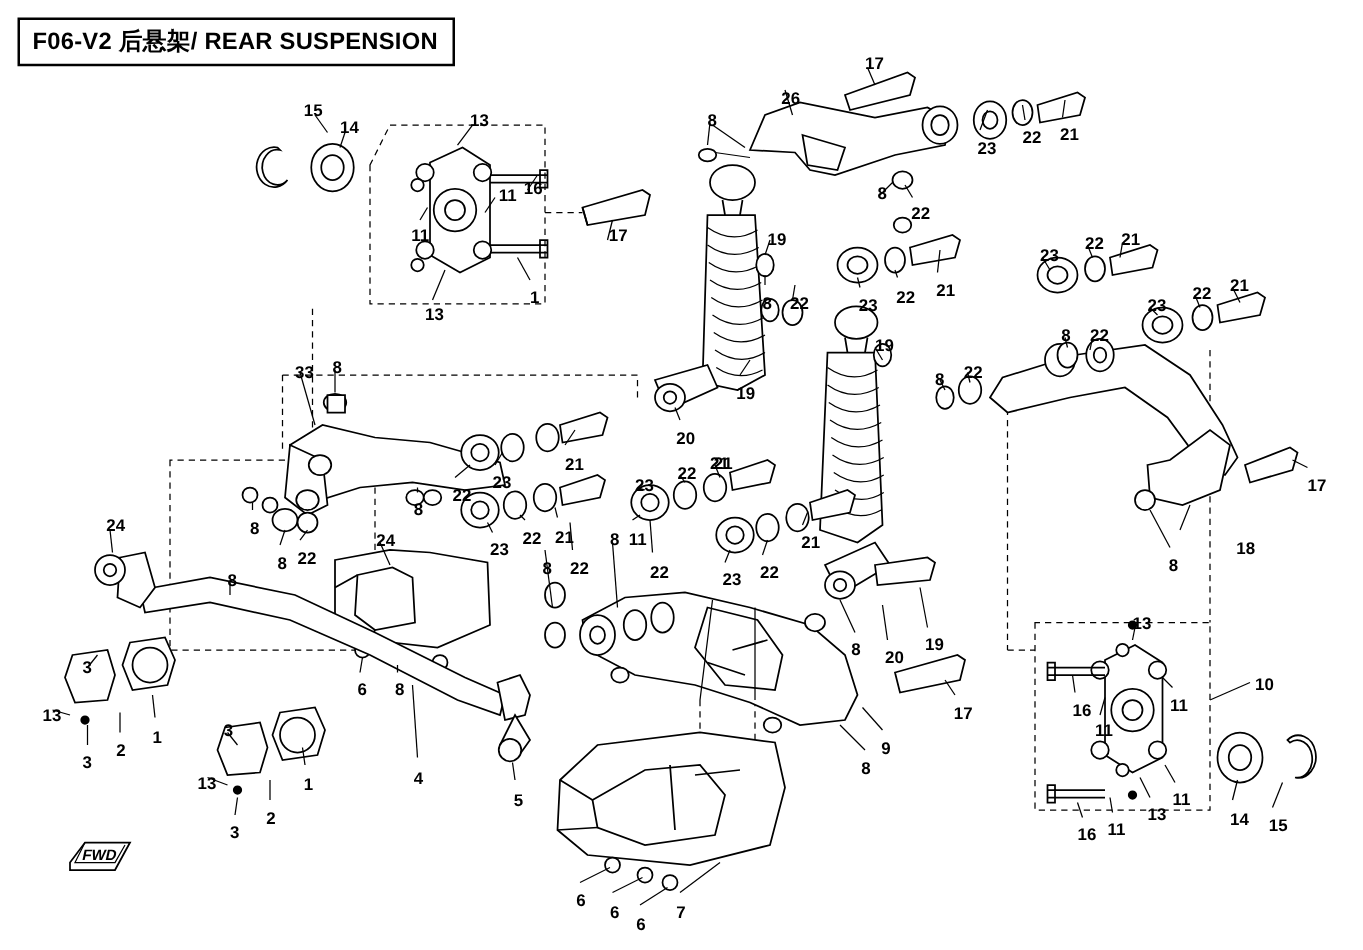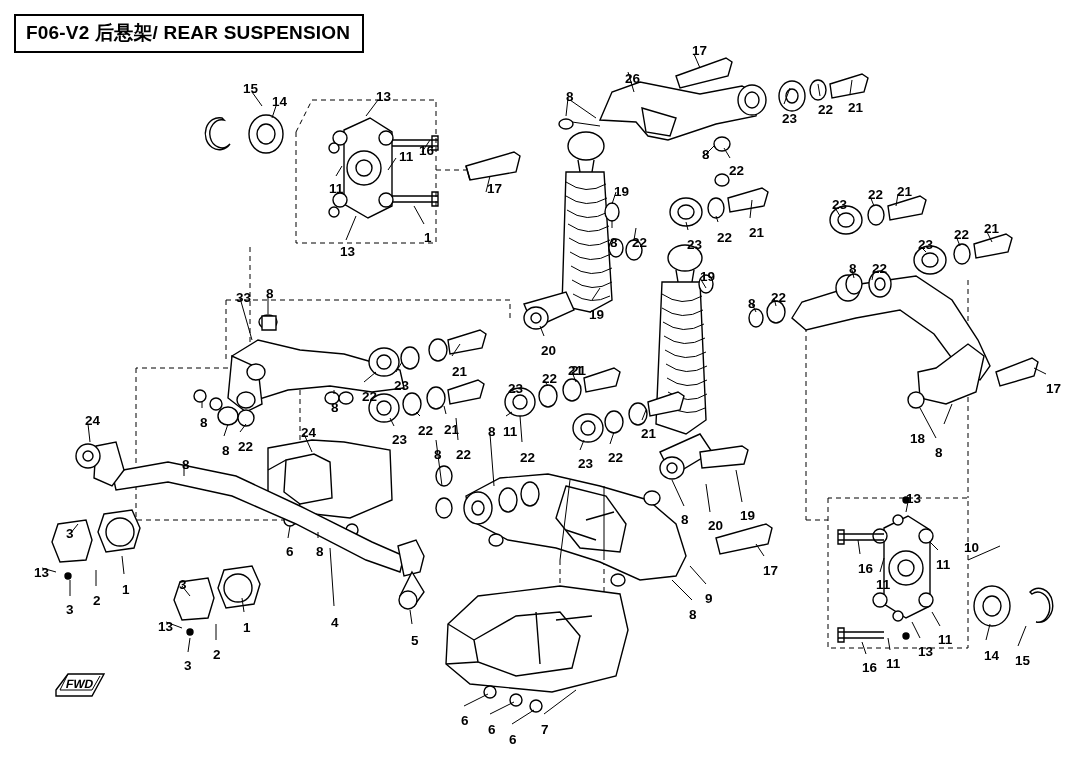"18" div.callout { left: 910px -> 989px }
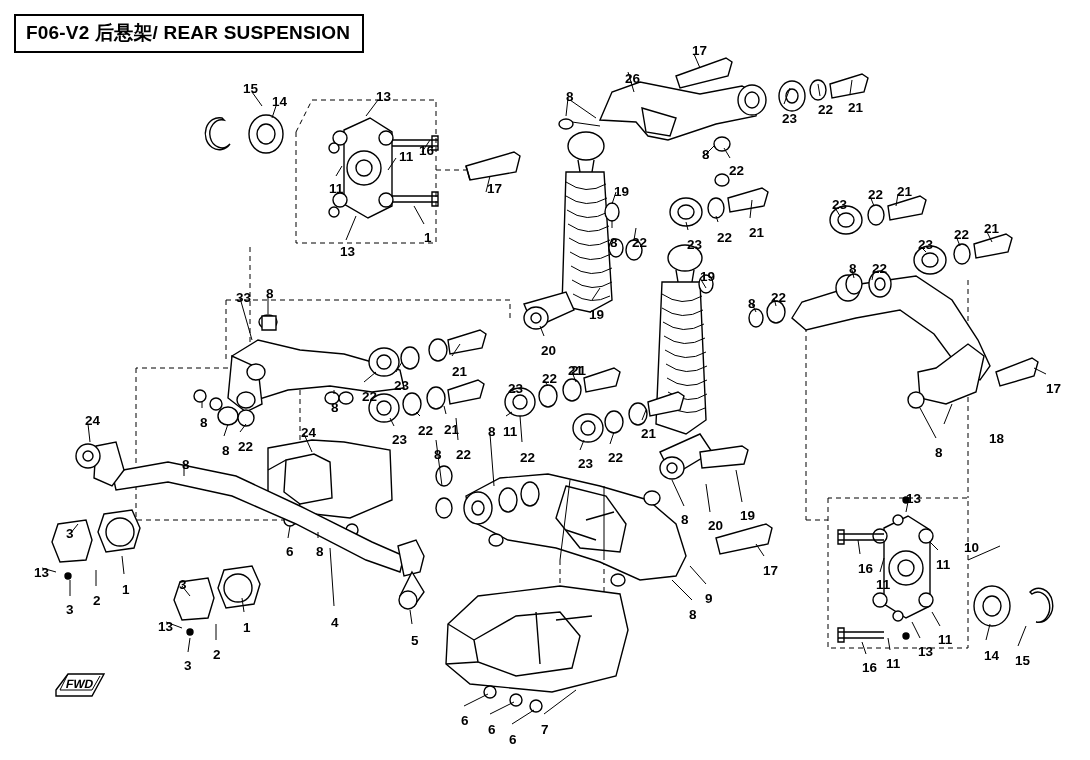"10" div.callout { left: 964px -> 1004px }
